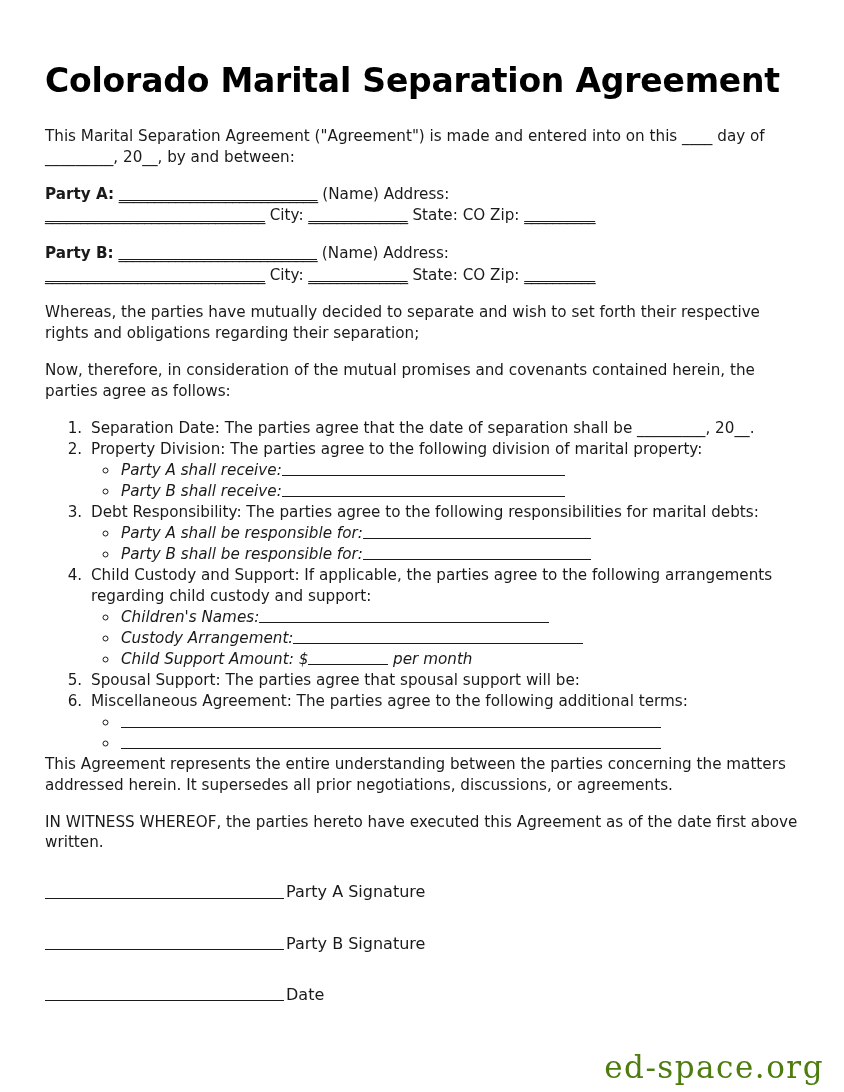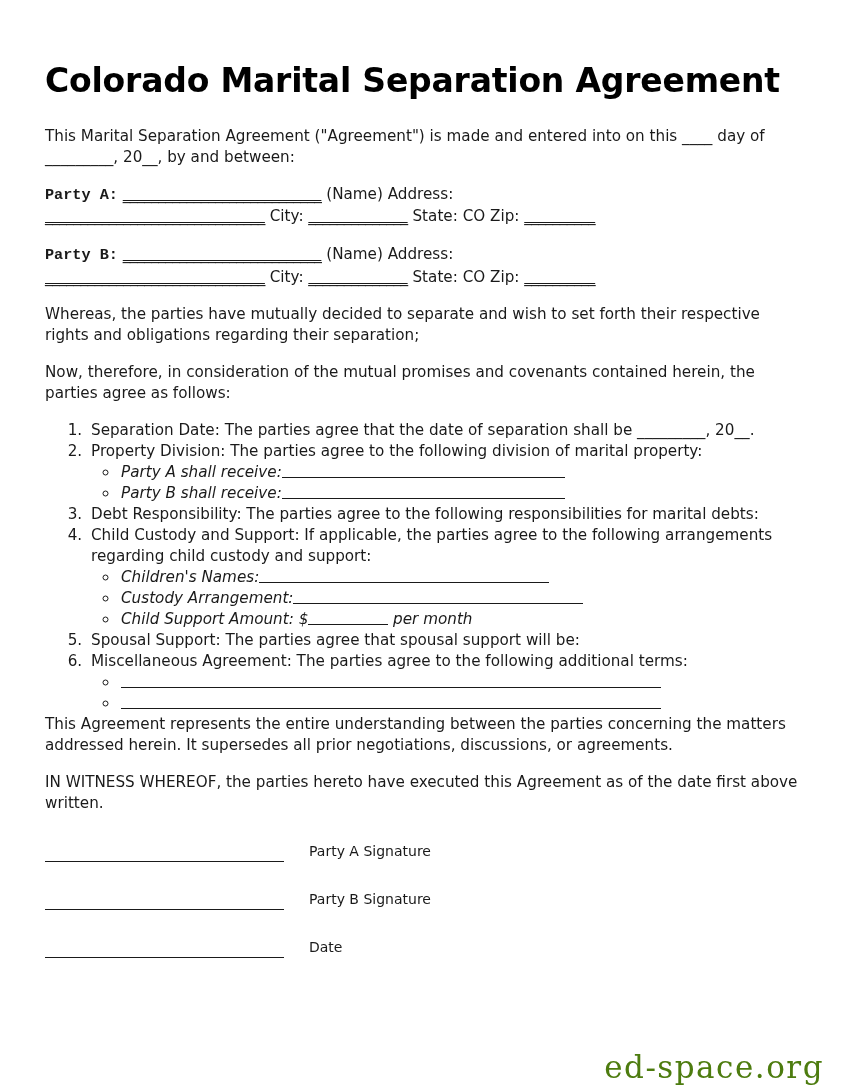"Party A:" .party-block b { font-family: Liberation Mono, monospace -> none }
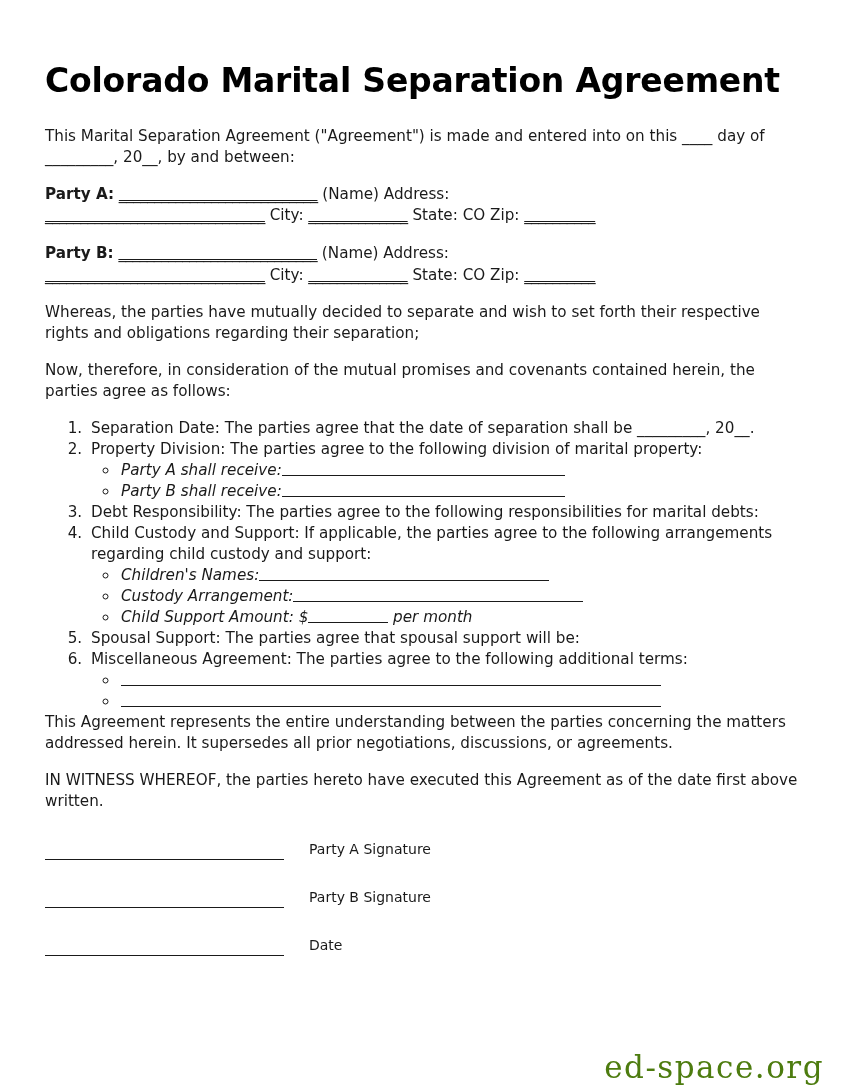"Party A shall be responsible" ul.sub-list { html: none -> <ul> <li><span>Party A shall be responsible for:</span><span></span></li> <li><span>Party B shall be responsible for:</span><span></span></li> </ul> }
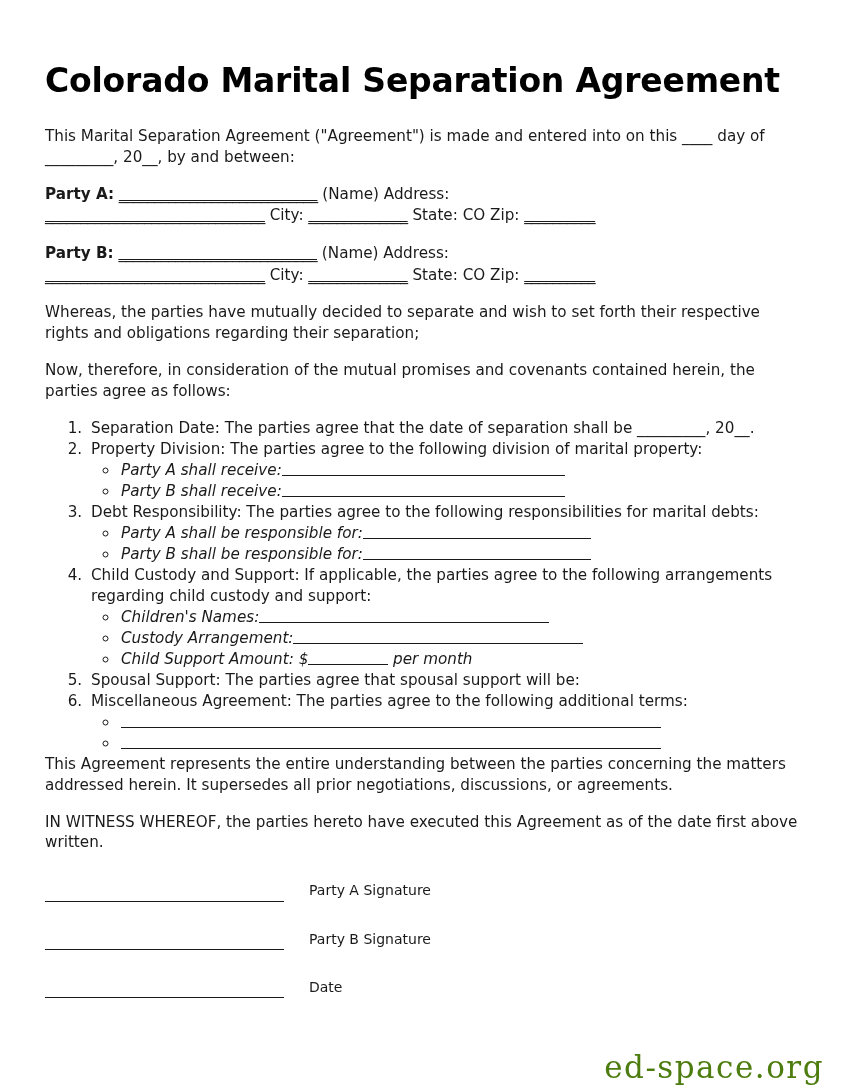"Party A Signature" .sig-row { align-items: flex-end -> none; font-size: 14px -> 16px; gap: 25px -> 2px }
